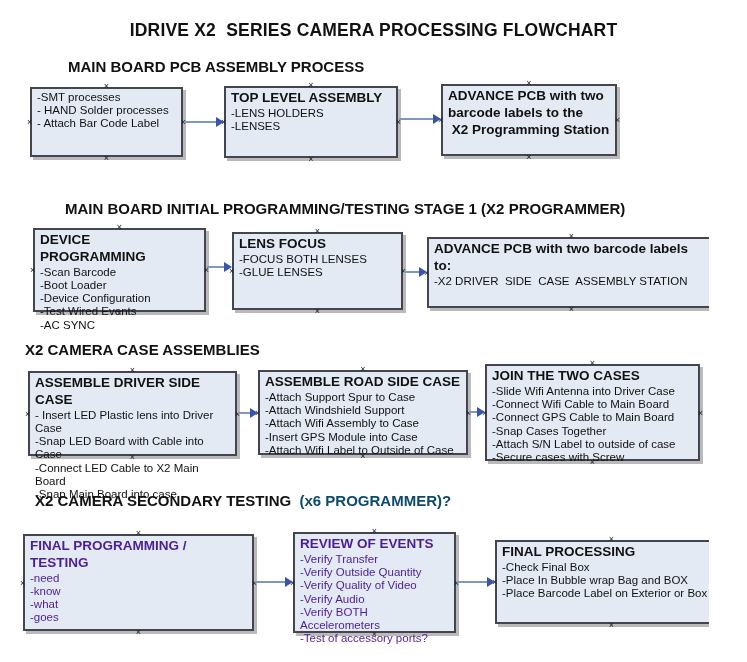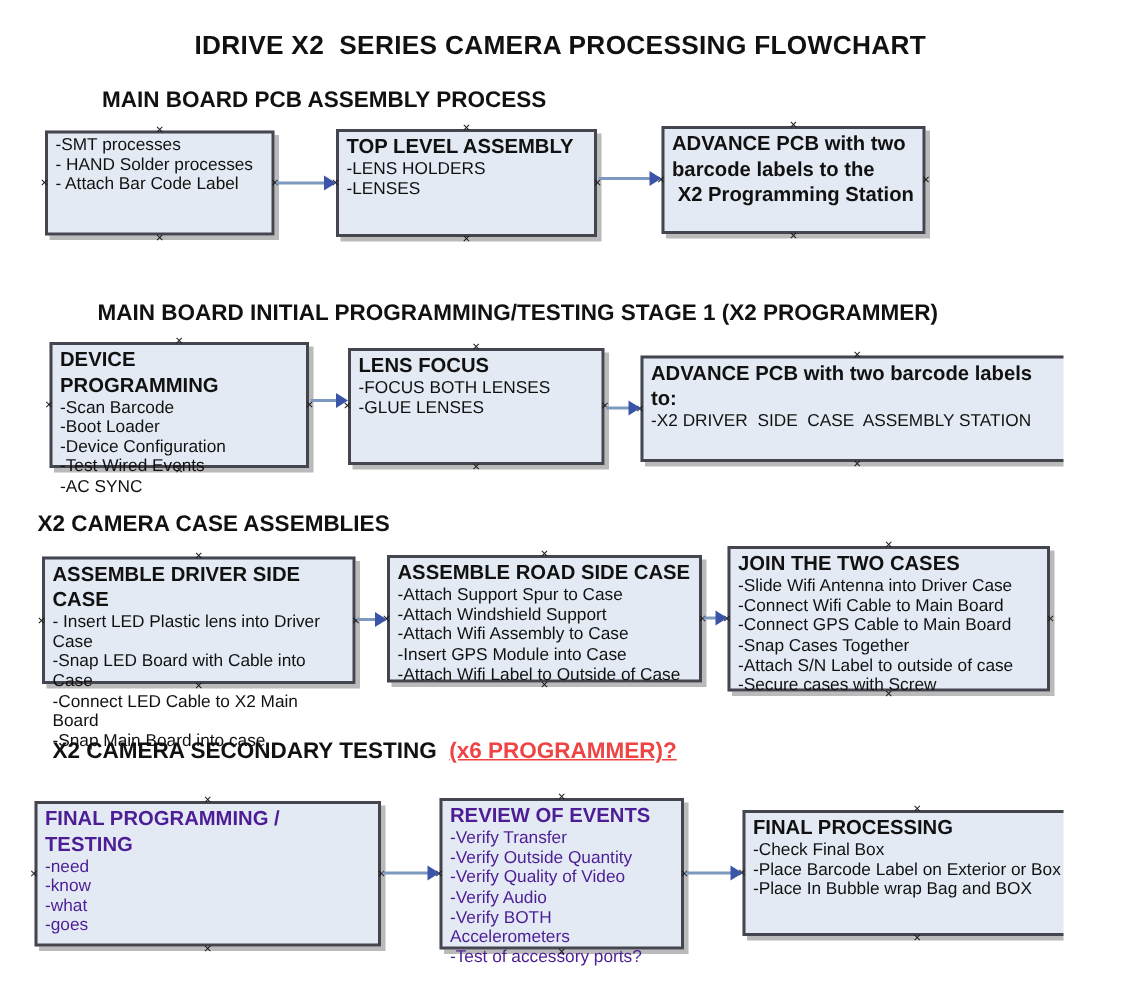"(x6 PROGRAMMER)?" .sec-head .red-part { color: #ef4444 -> #0c4a6e; text-decoration: underline -> none }
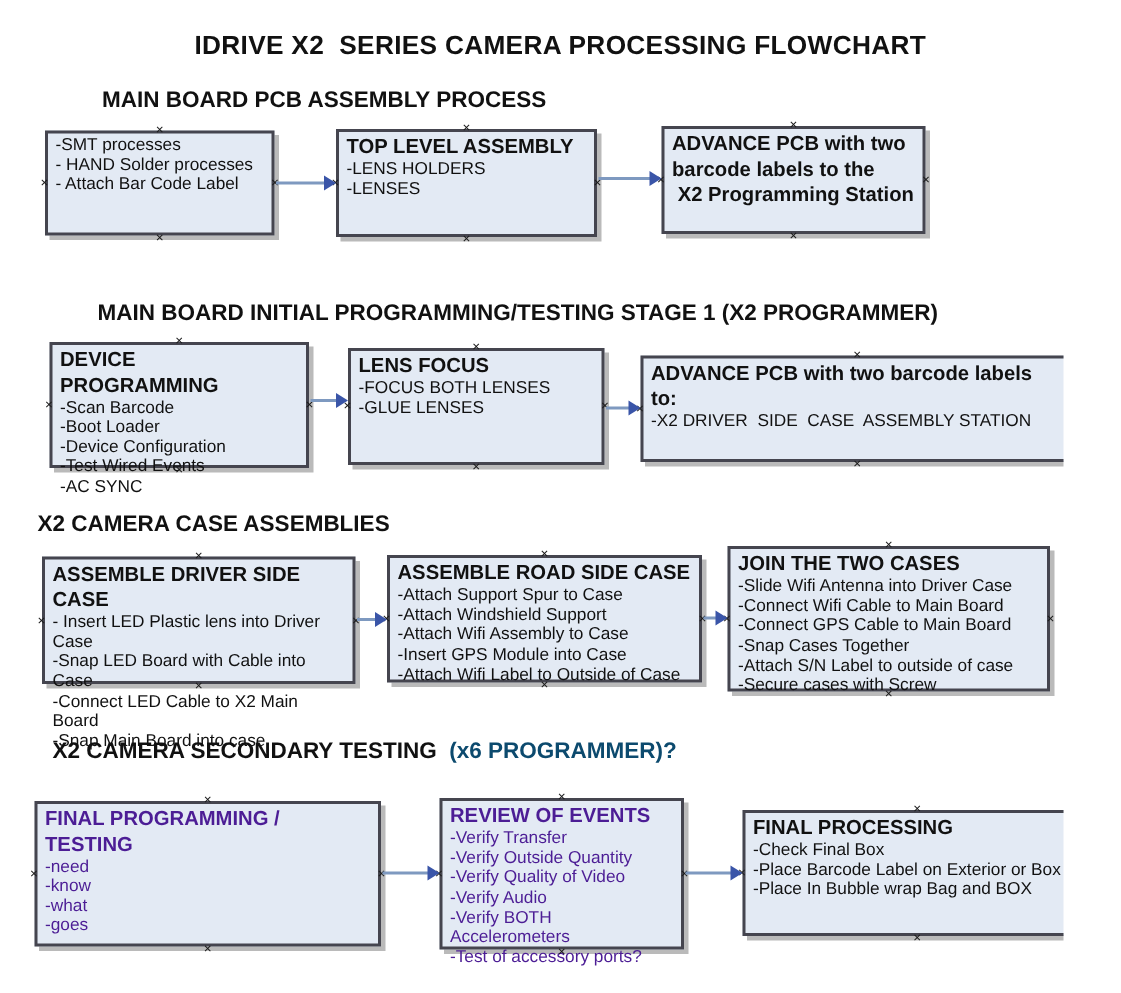"-Place Barcode Label on Exterior" div.bi { order: before "-Place In Bubble wrap Bag" -> after "-Place In Bubble wrap Bag" }
